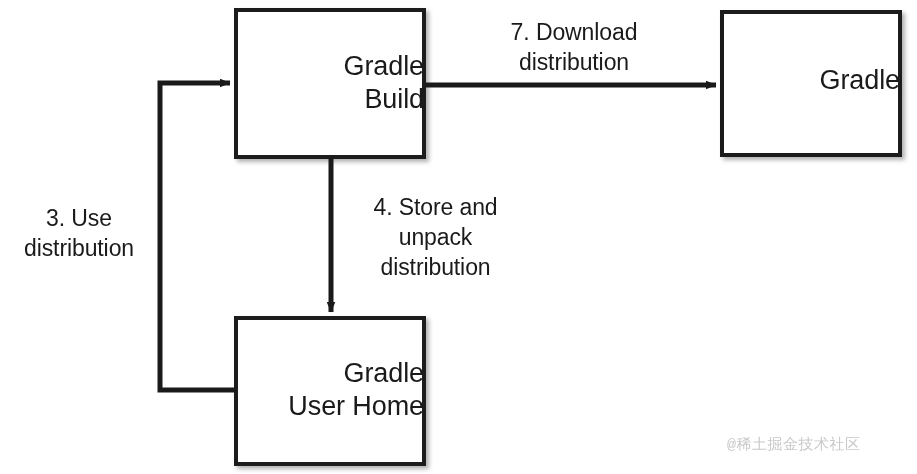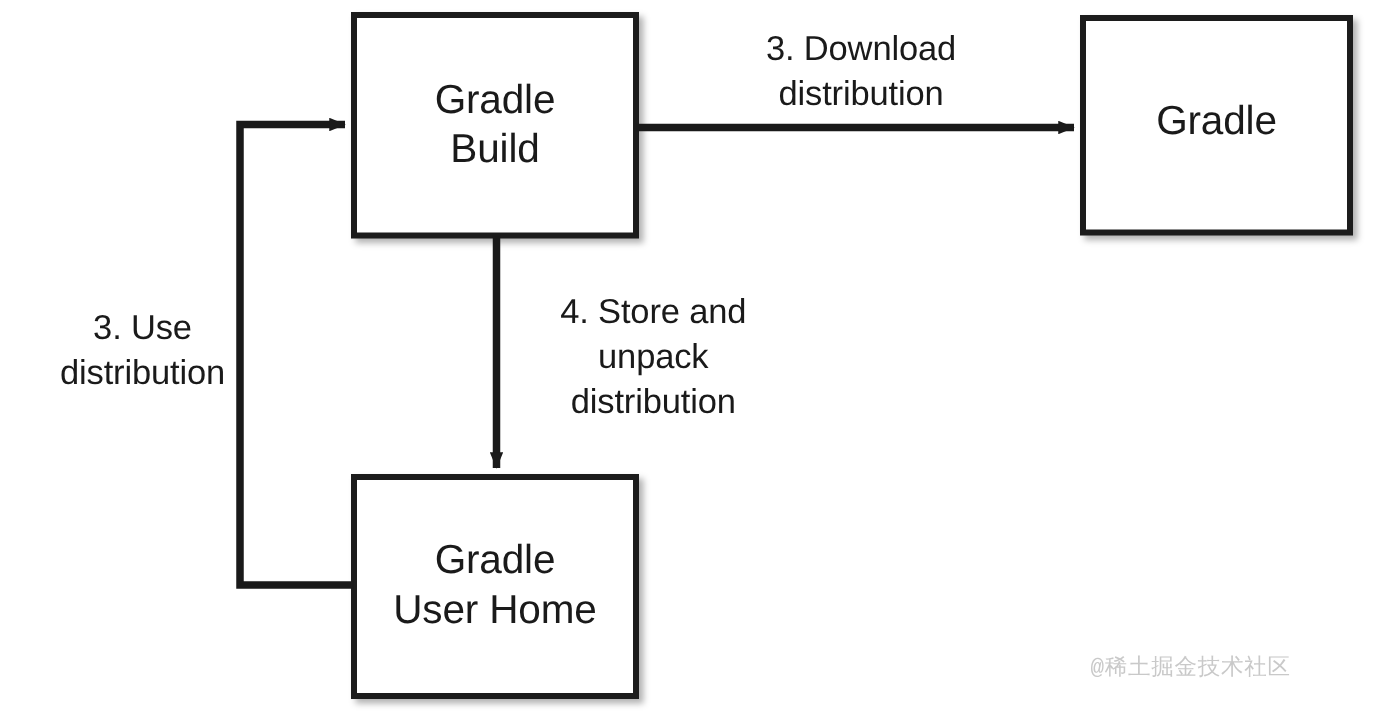"3. Download" div.edge-label { text: 3 -> 7 }
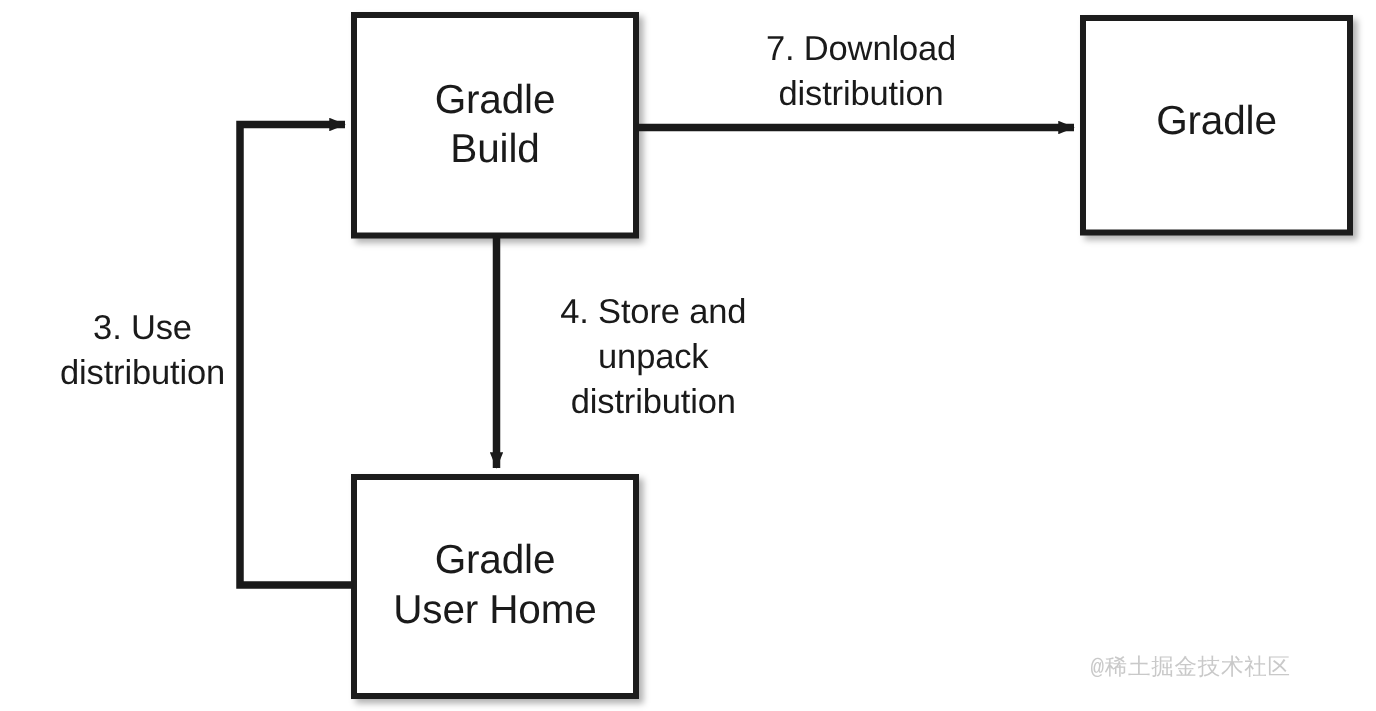"Gradle" .node-label { text-align: center -> right }
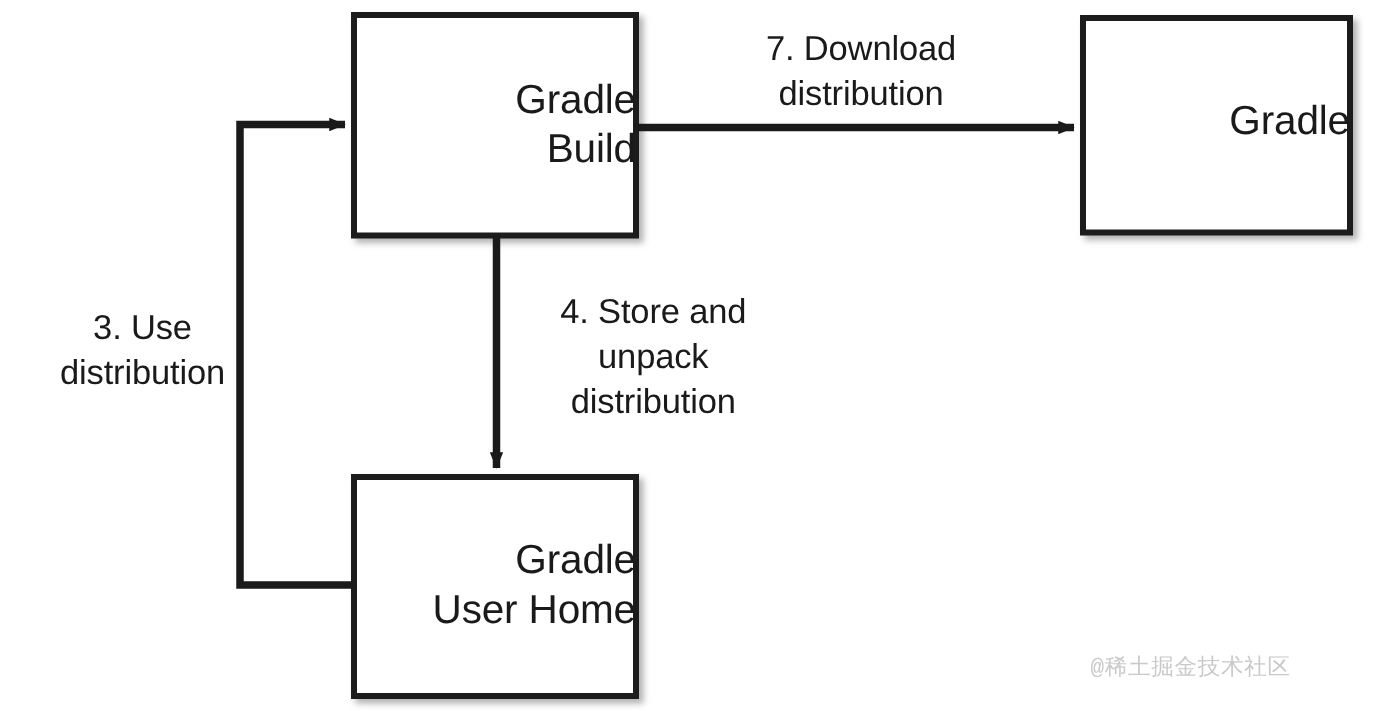"3. Use" #label-use { left: 16px -> 0px }
